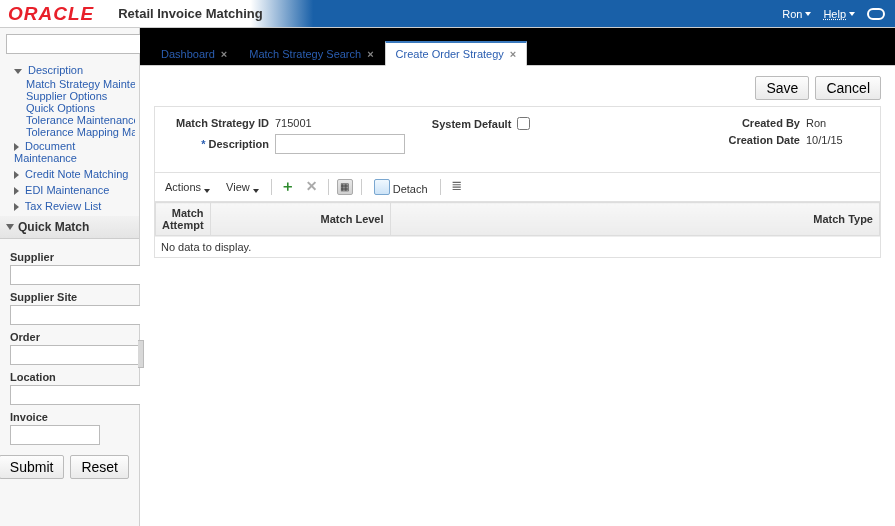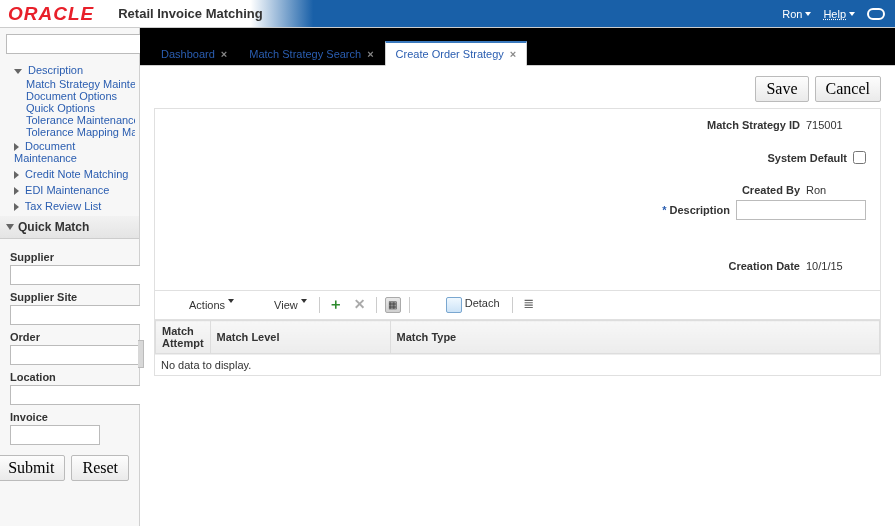"Document Options" div.child { text: Document -> Supplier }
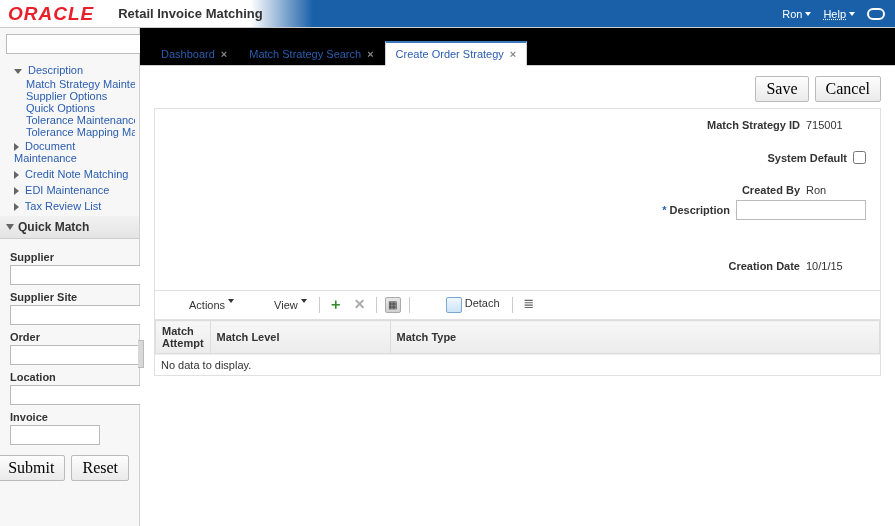"Save" .btn { font-family: Liberation Serif, serif -> none; font-size: 16px -> 14px }
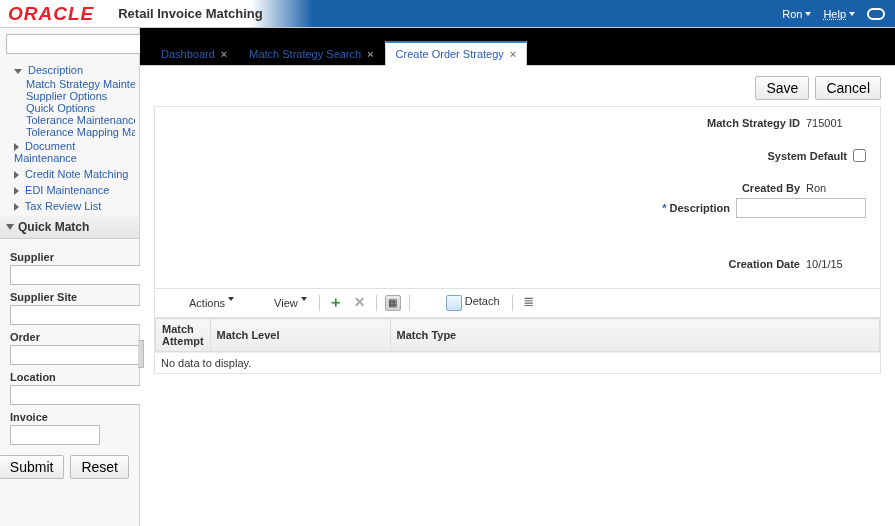"Match Strategy ID" .form-row { align-items: flex-end -> flex-start; flex-direction: column -> none; gap: 20px -> 30px }
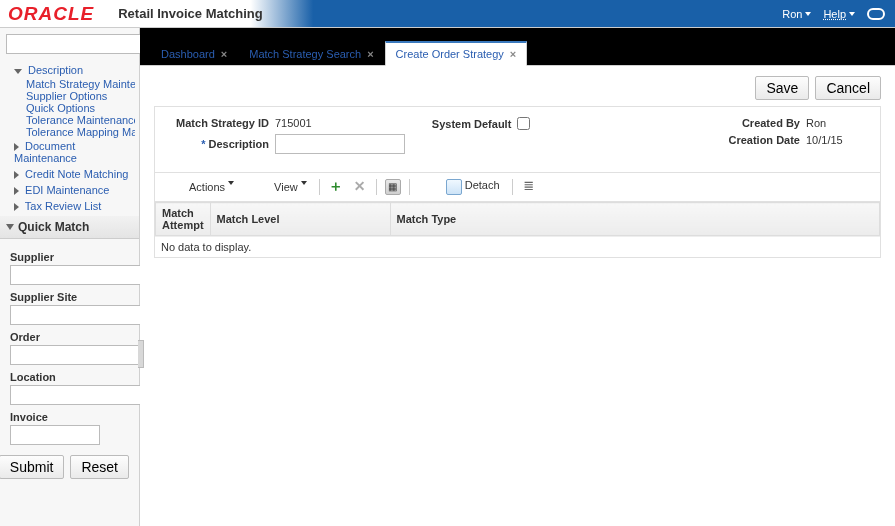"Actions" .toolbar .menu { align-items: flex-start -> flex-end; margin-left: 24px -> none }
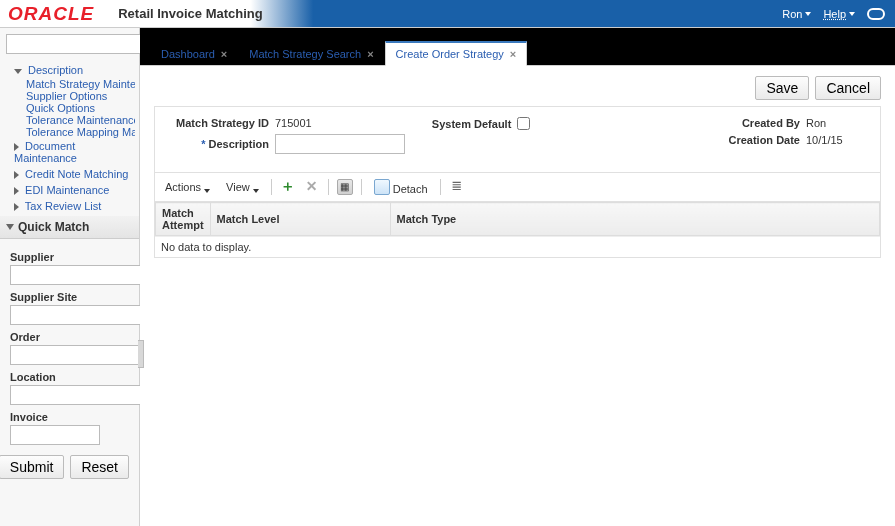"Match Attempt" .grid th { text-align: left -> right }
